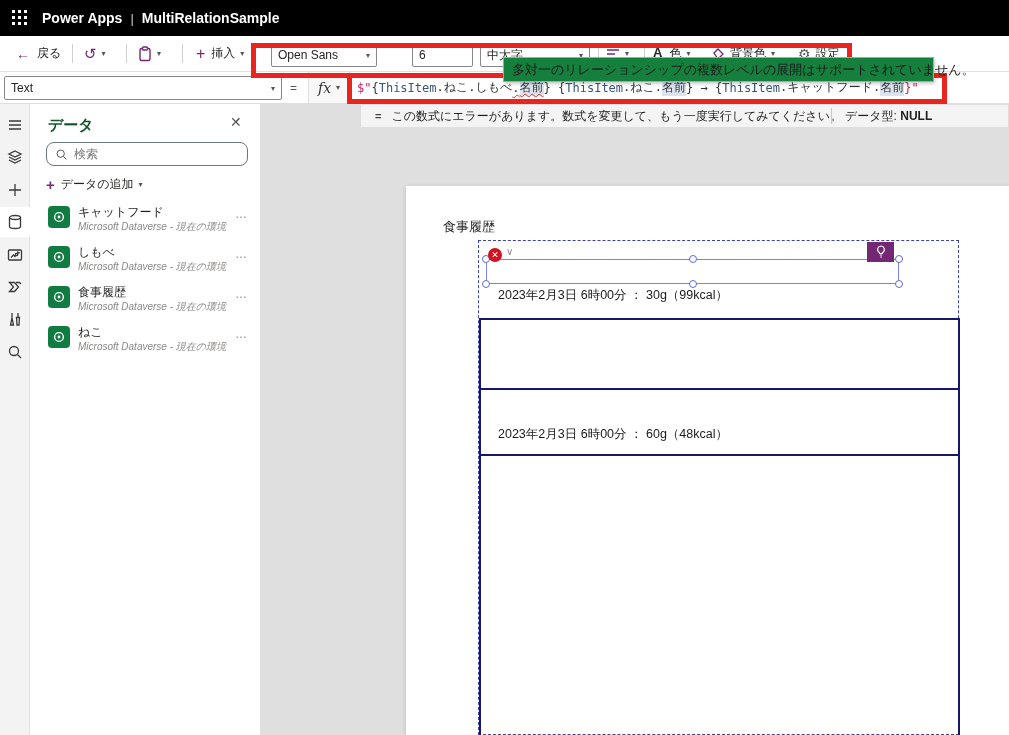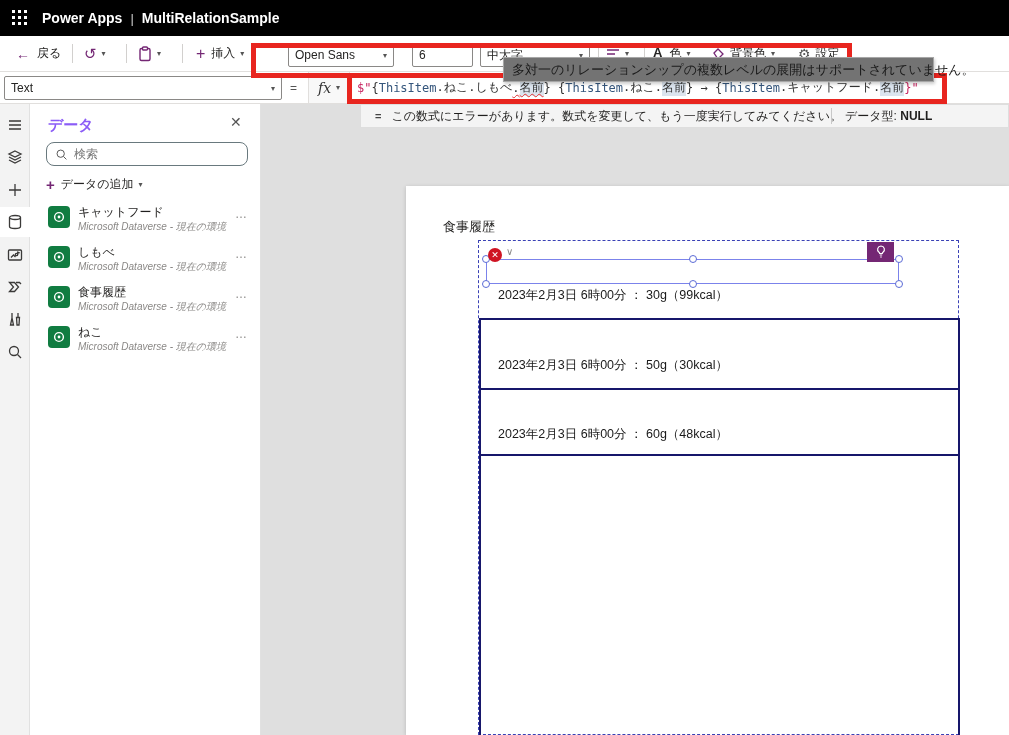"Open Sans" div.combo { left: 288px -> 271px }
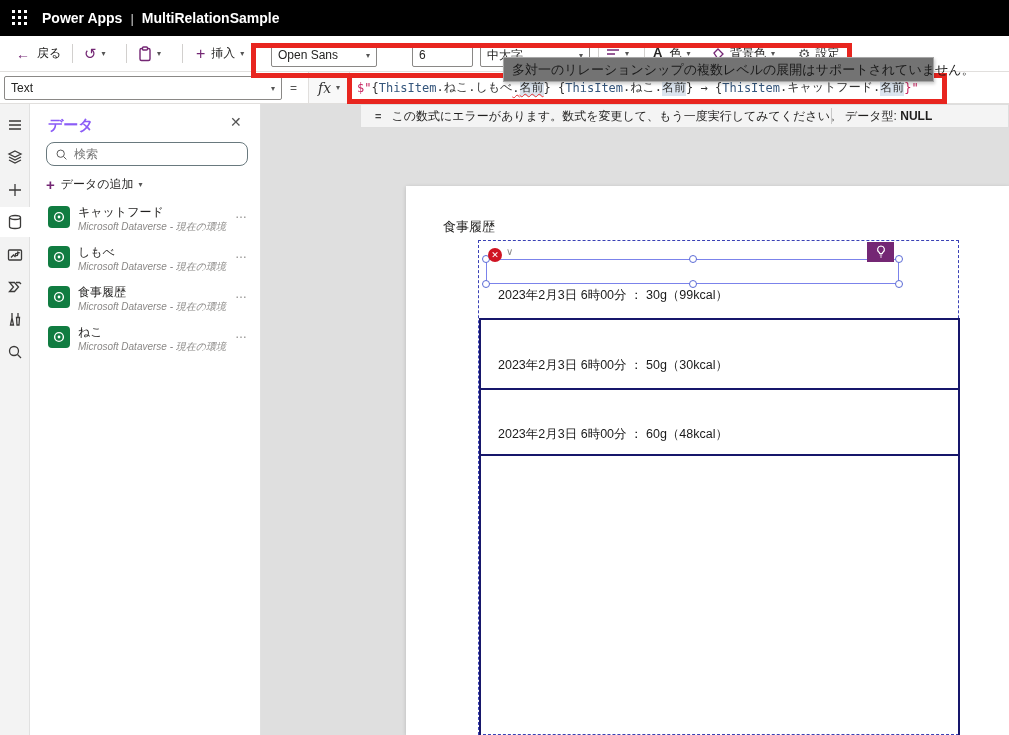"多対一のリレーションシップの複数レベルの展開はサポートされていません。" #tooltip { background: #737373 -> #15803d }
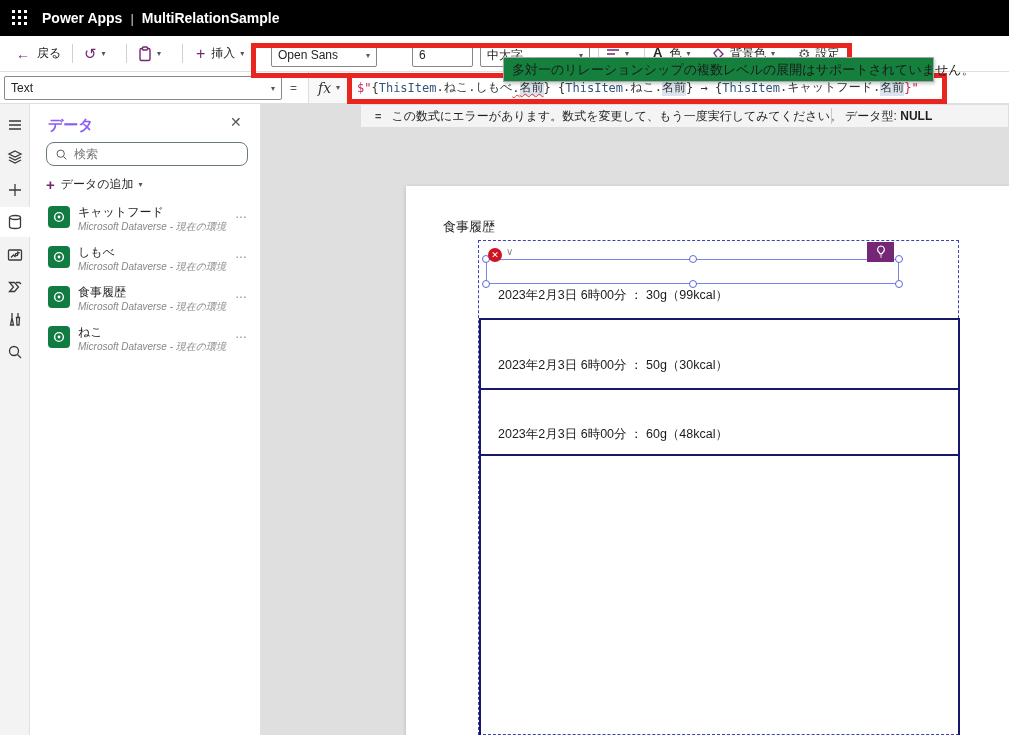"データ" #panel-title { color: #8b5cf6 -> #14532d }
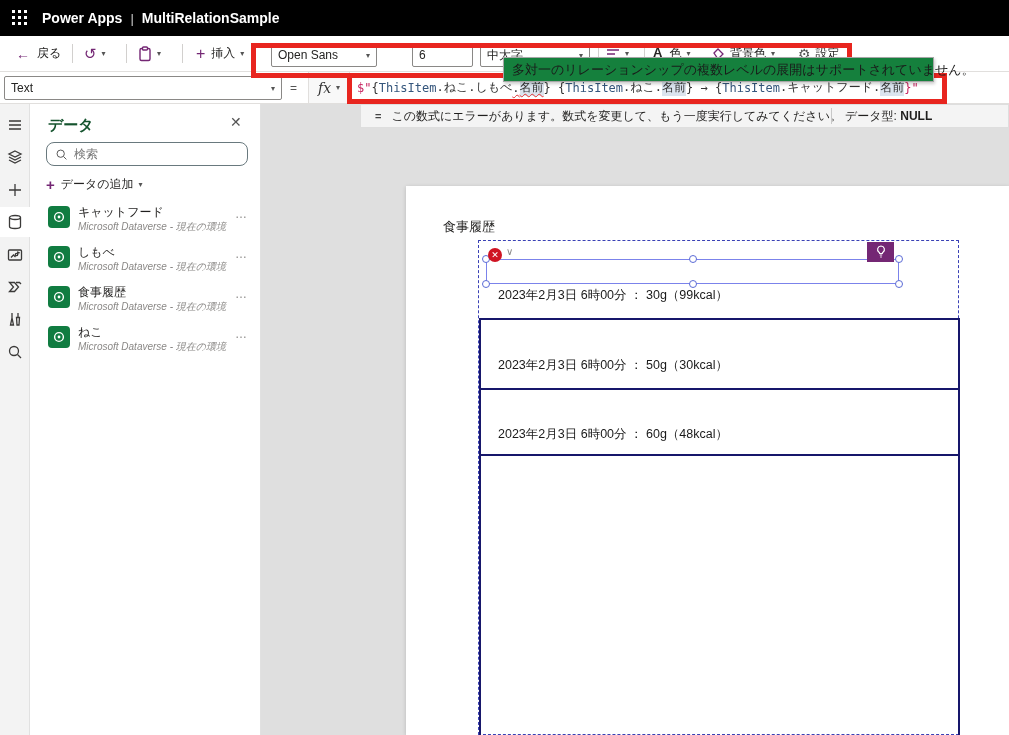"2023年2月3日 6時00分 ： 50g（30kcal）" div.g-row-text { html: <div>2023年2月3日 6時00分 ： 50g（30kcal）</div> -> none }
